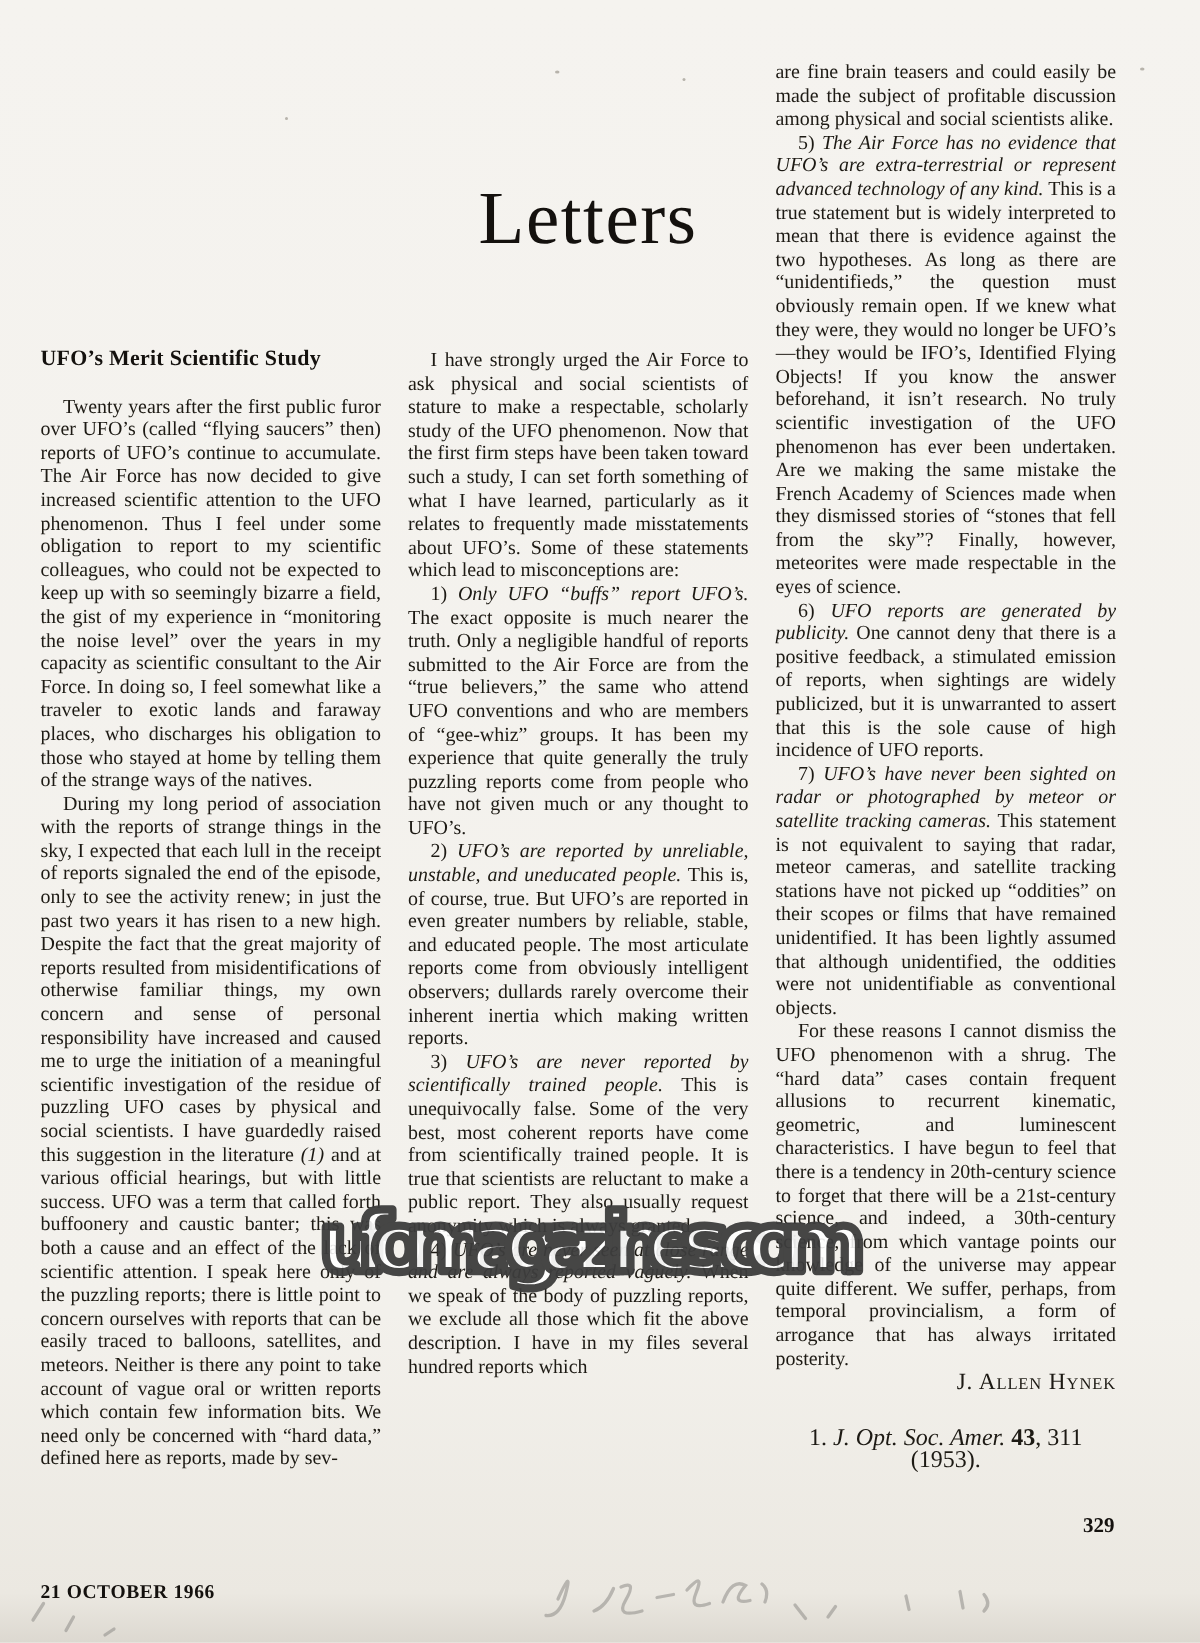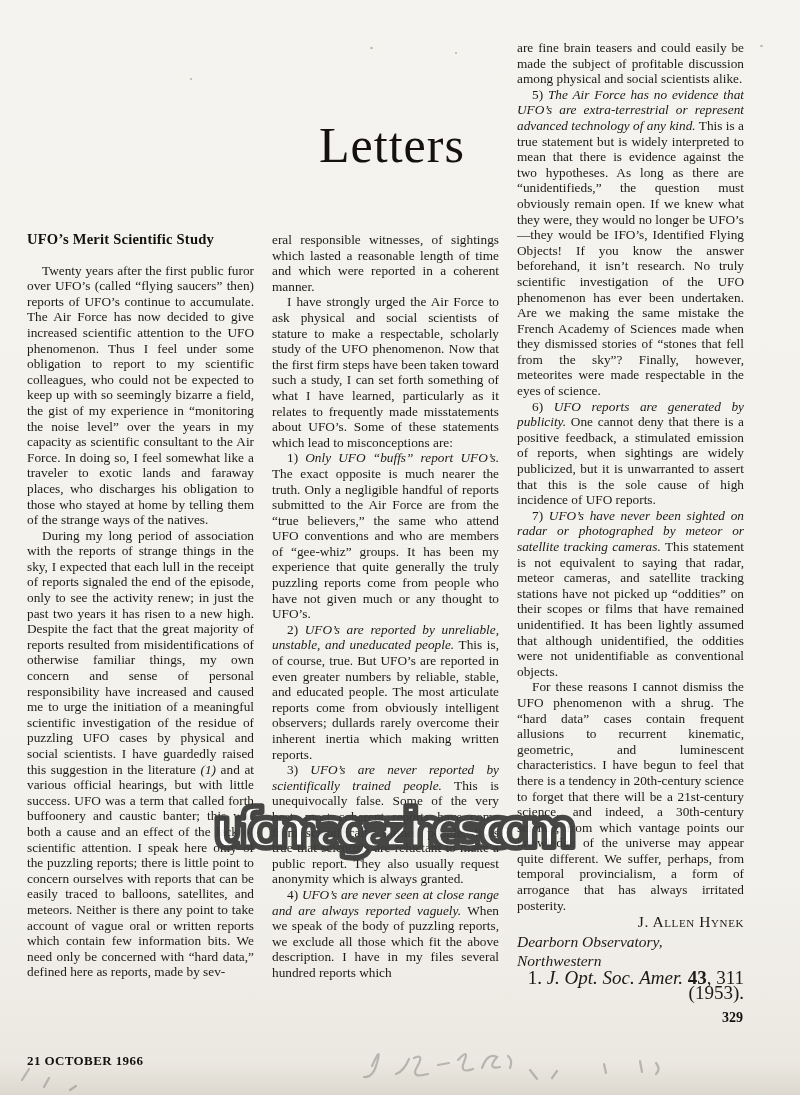"eral responsible witnesses, of sightings" p.noindent { html: <p><span>eral responsible witnesses, of sightings which lasted a reasonable length of time and which were reported in a coherent manner.</span></p> -> none }
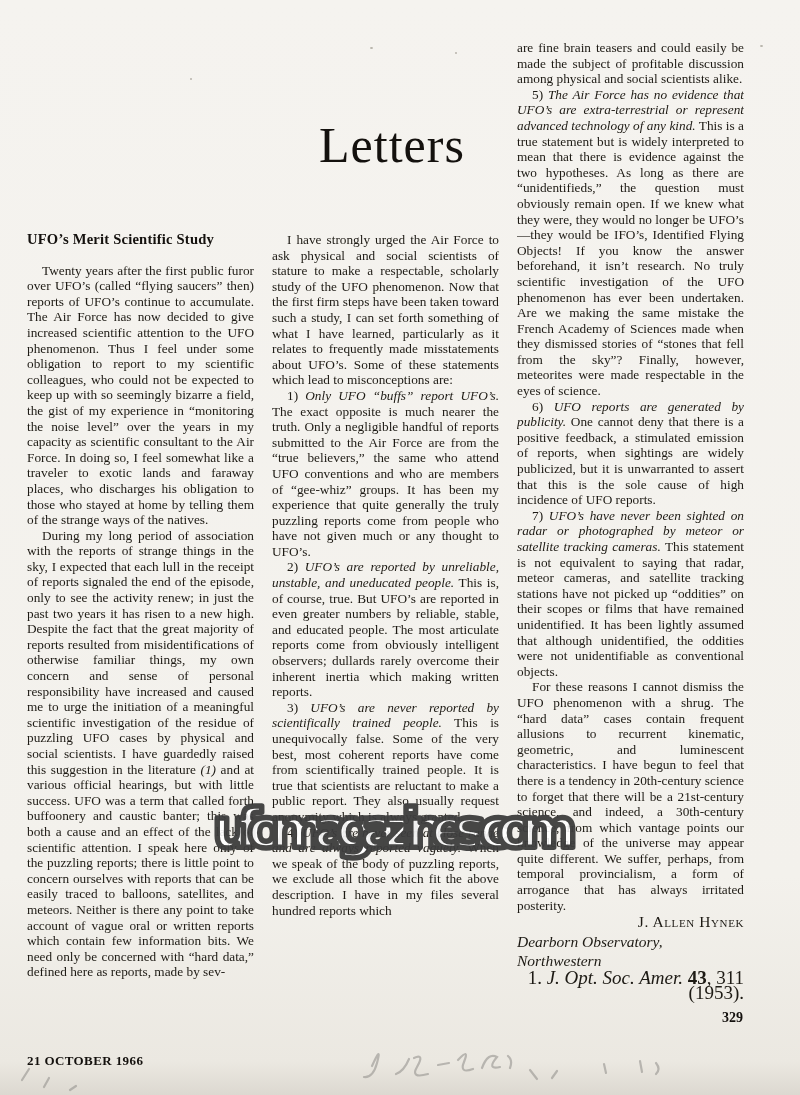"Dearborn Observatory, Northwestern" span { html: <span>Dearborn Observatory, Northwestern</span> -> none }
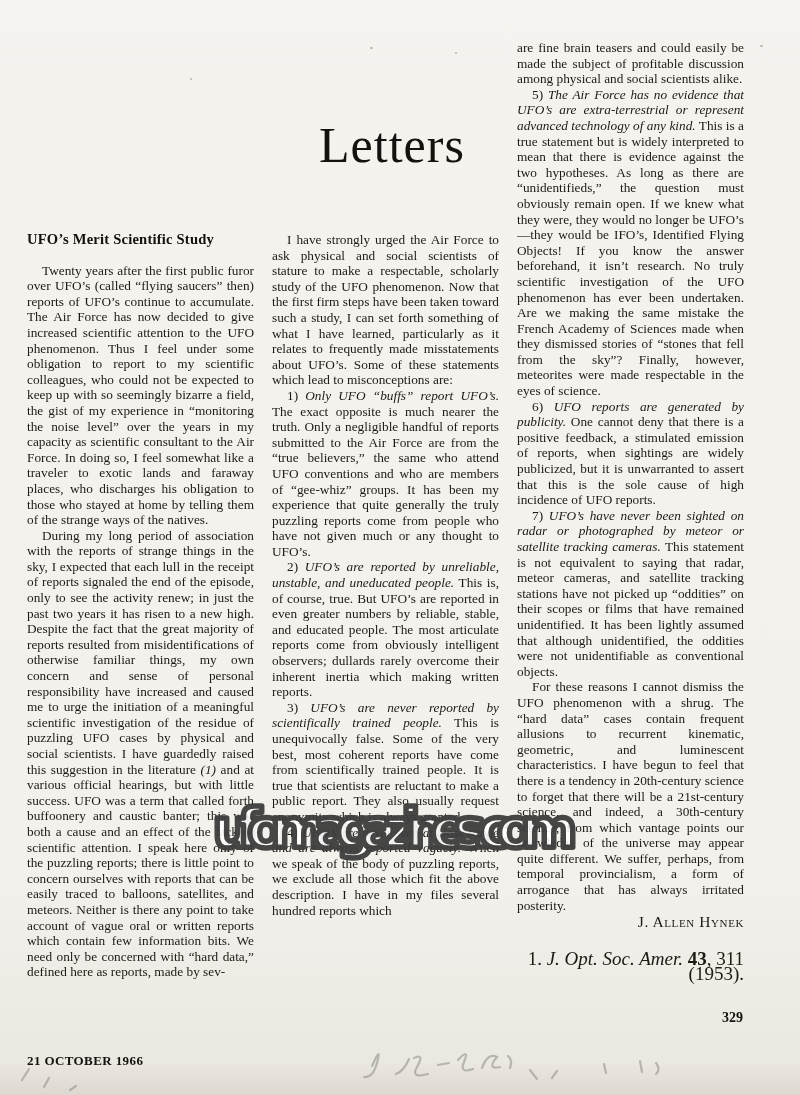"1. J. Opt. Soc. Amer." .ref-line { font-size: 19px -> 16px; text-align: right -> center }
